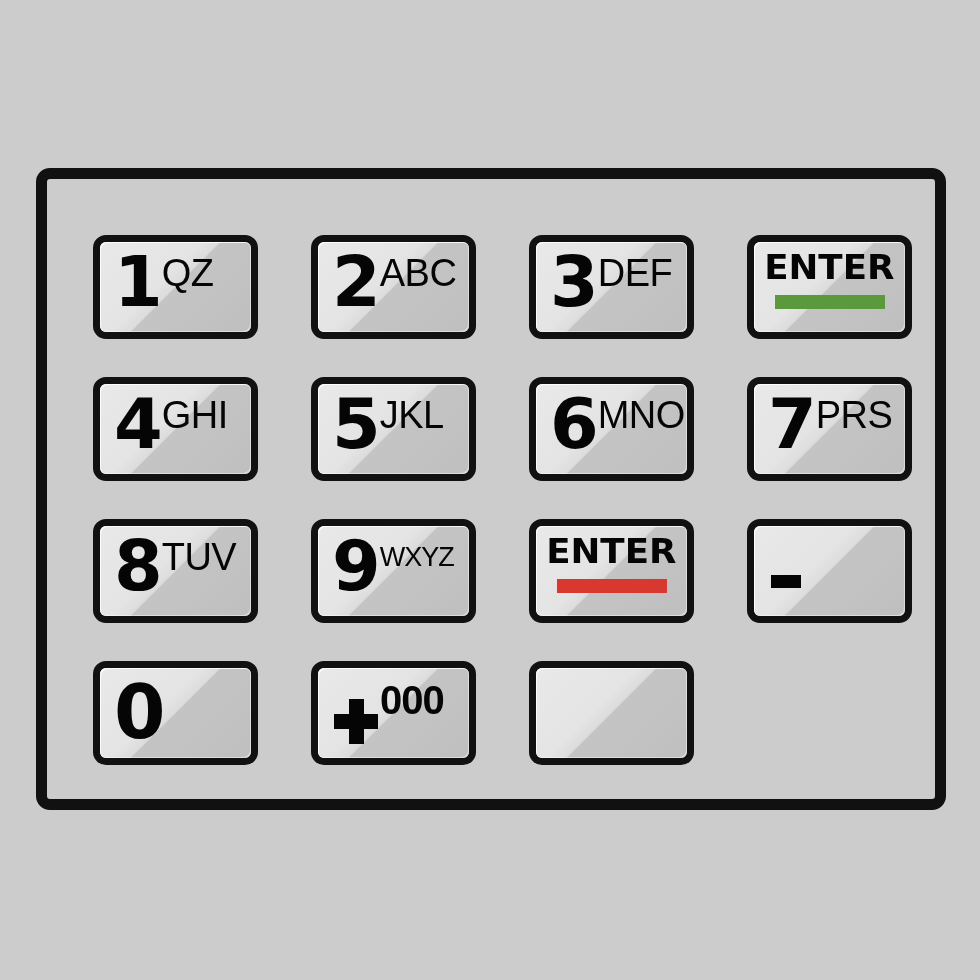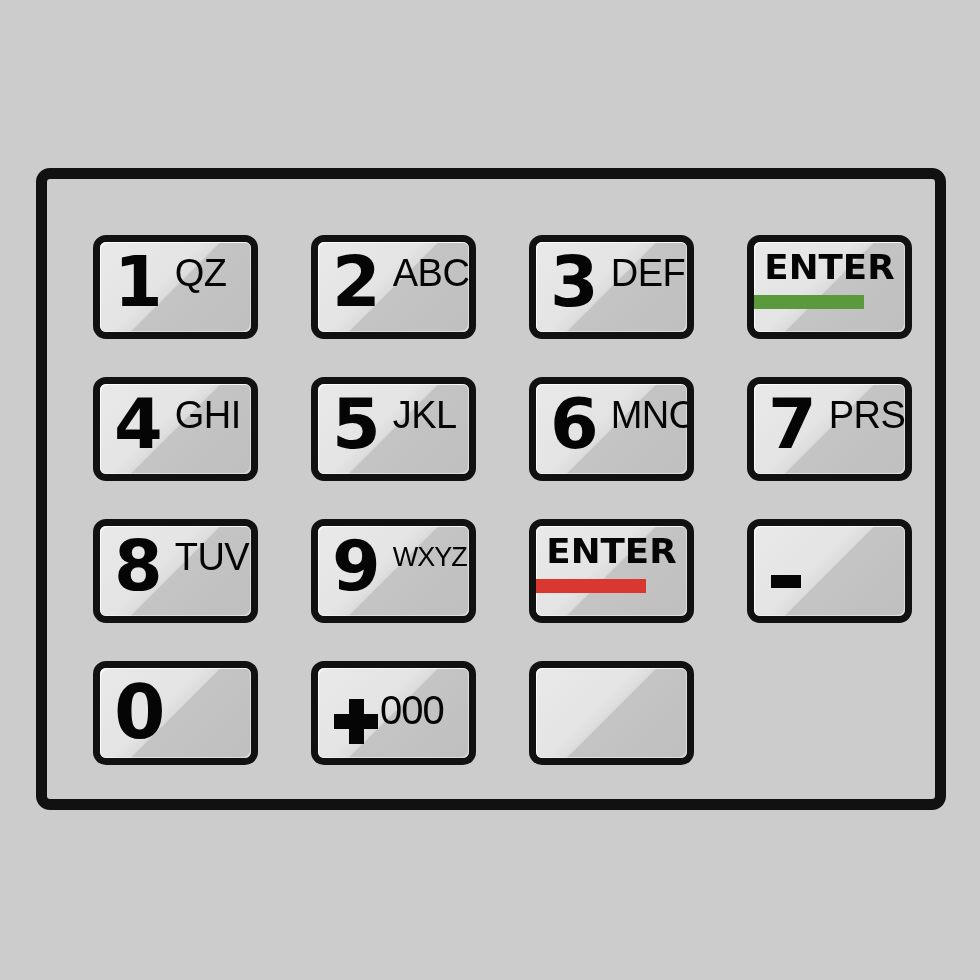"QZ" .letters { margin-left: 14px -> 1px }
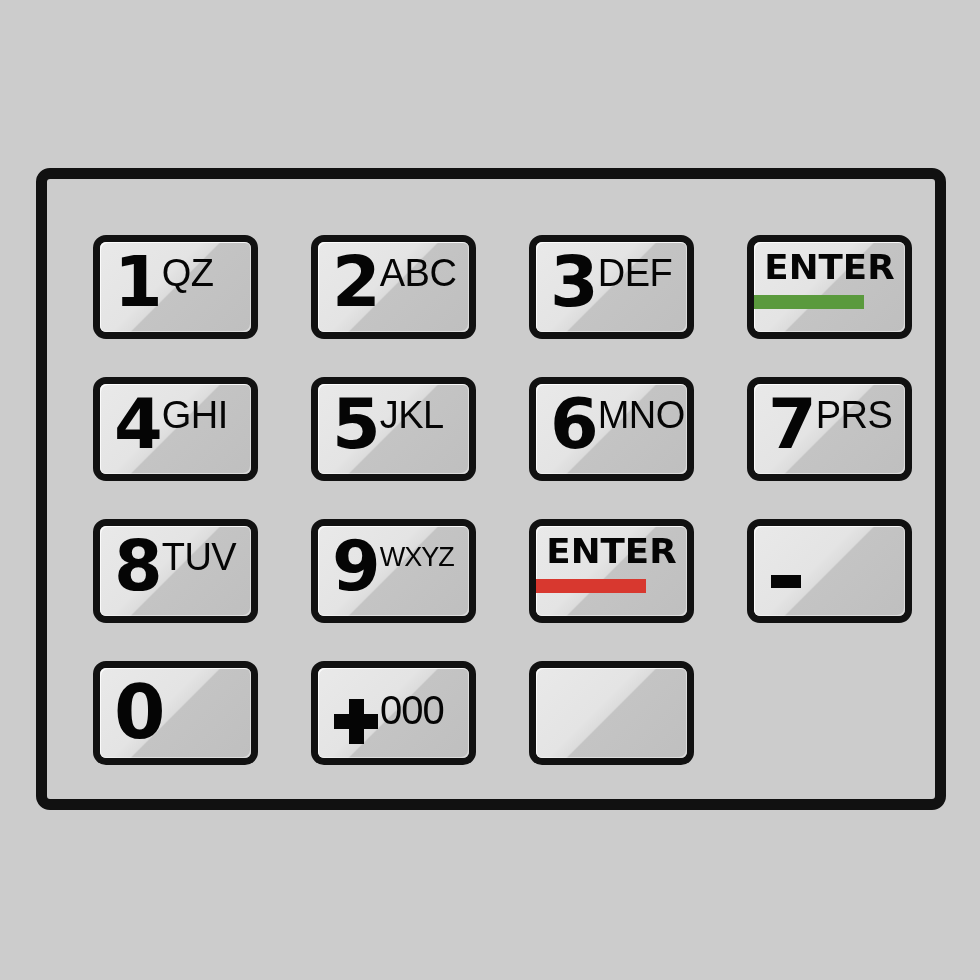"ENTER" .action-content { align-items: none -> center }
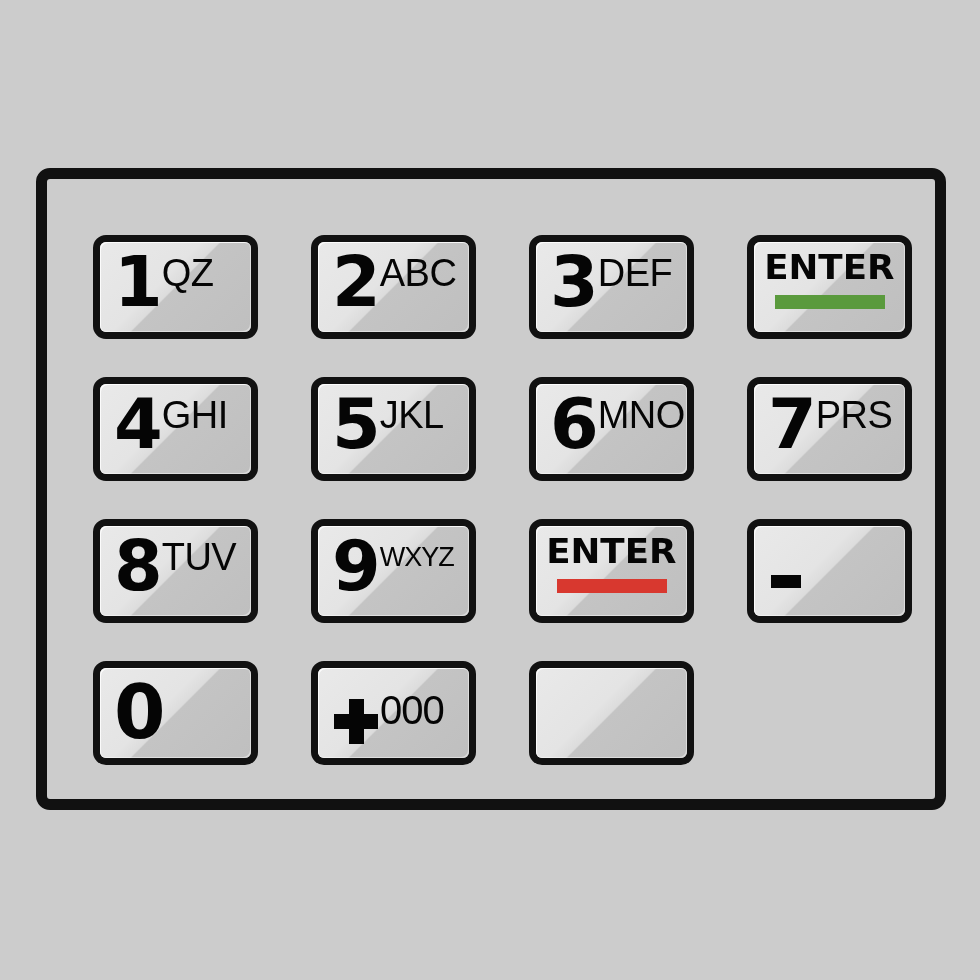"000" .triple-zero { font-weight: 400 -> 700; margin-top: 12px -> 2px }
